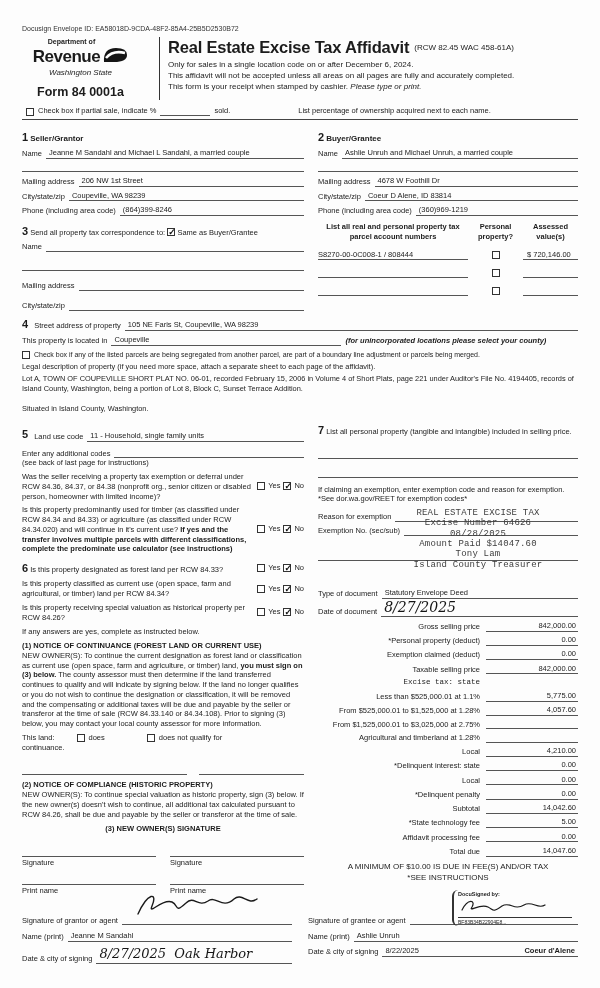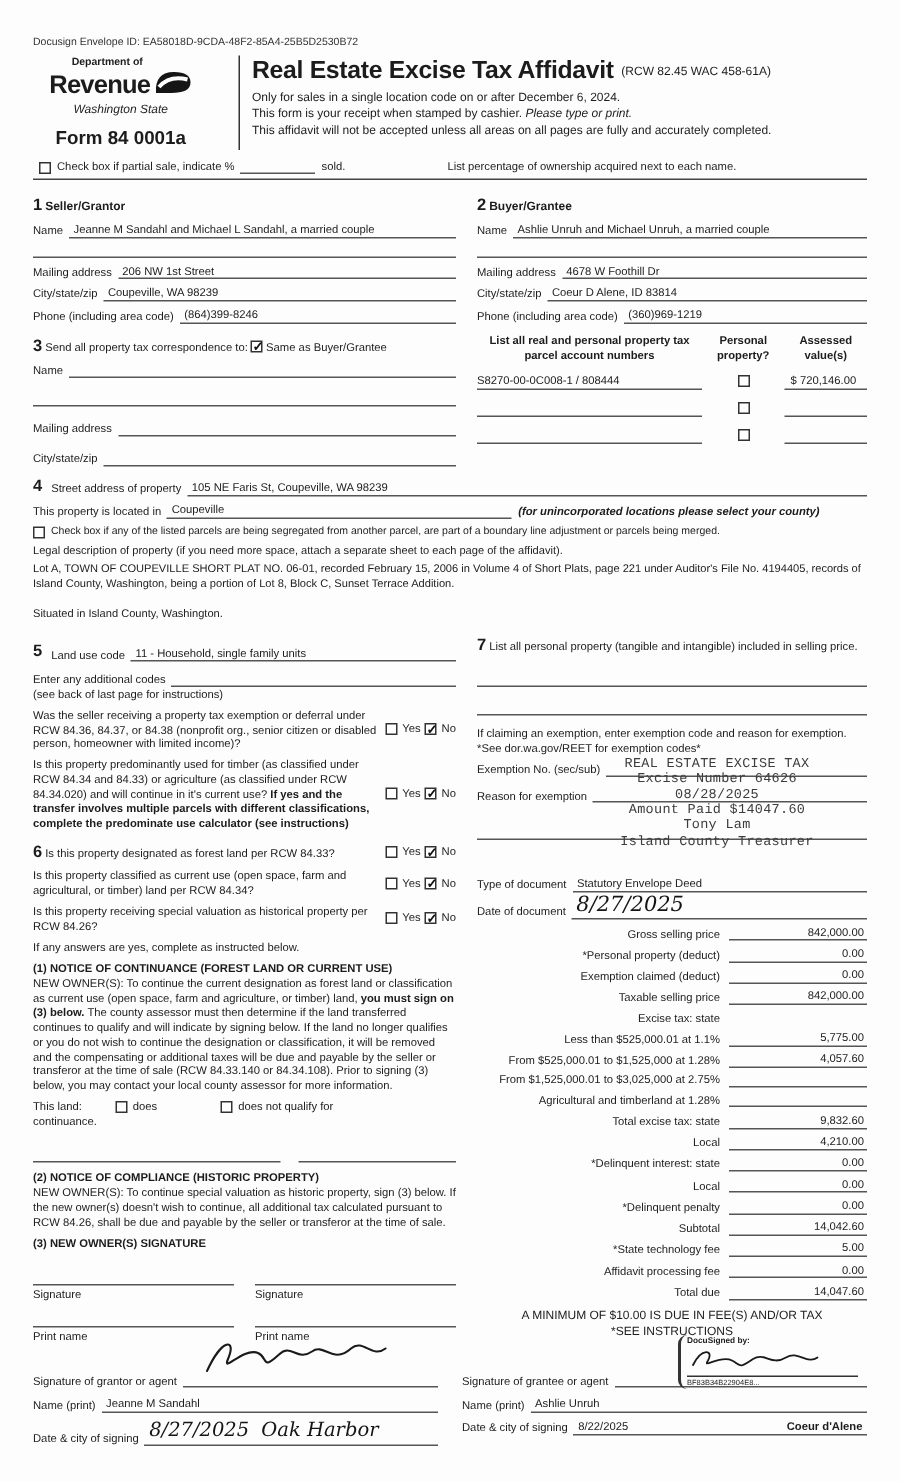"This form is your receipt" div.note { order: before "This affidavit will not be" -> after "This affidavit will not be" }
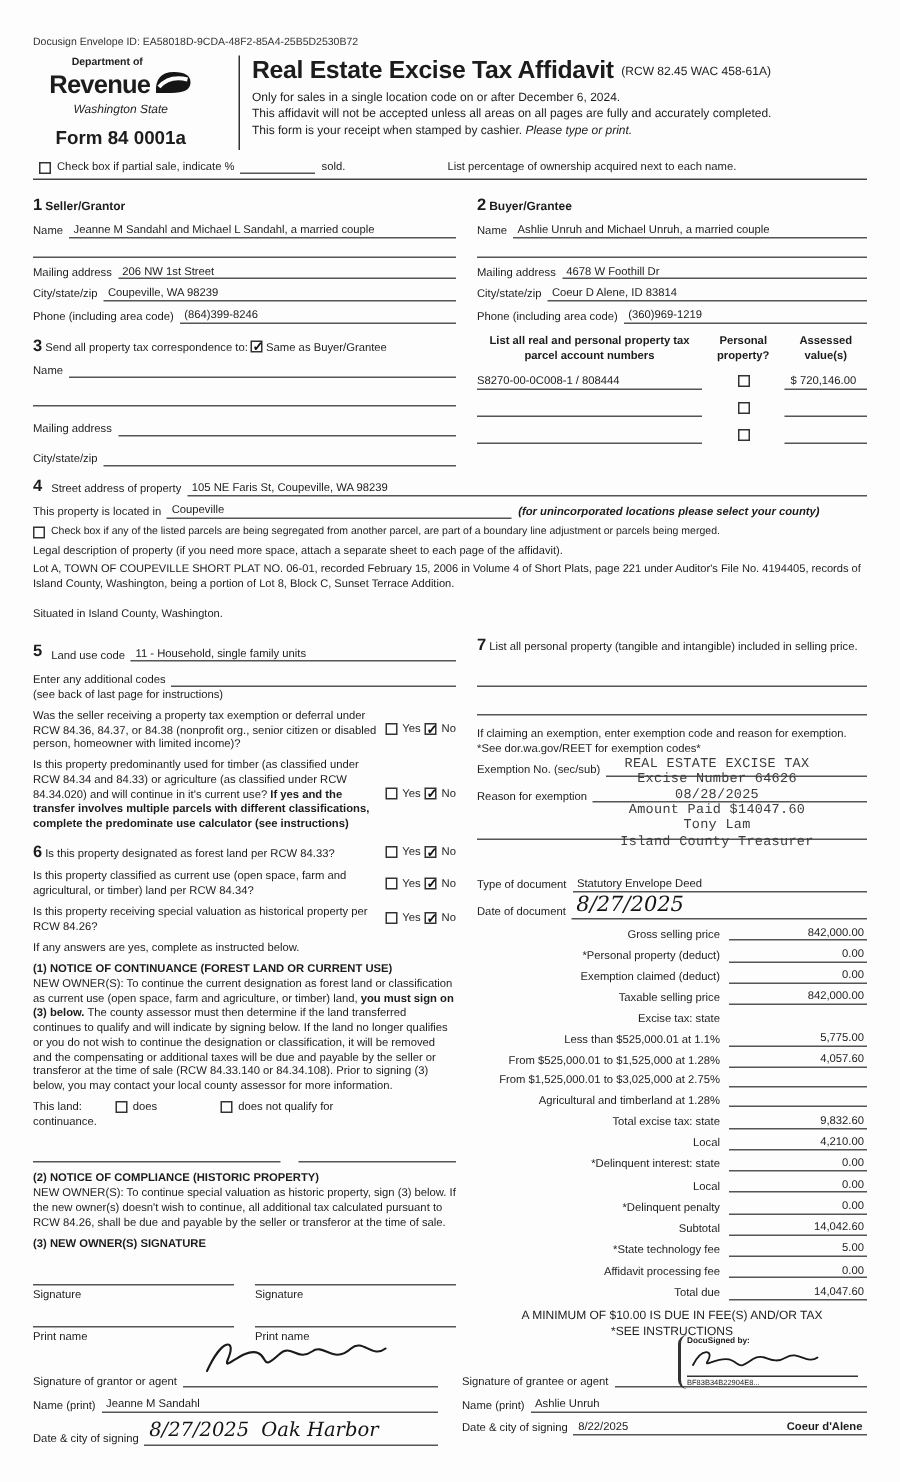"Exemption No. (sec/sub)" div.frow { order: before "Reason for exemption" -> after "Reason for exemption" }
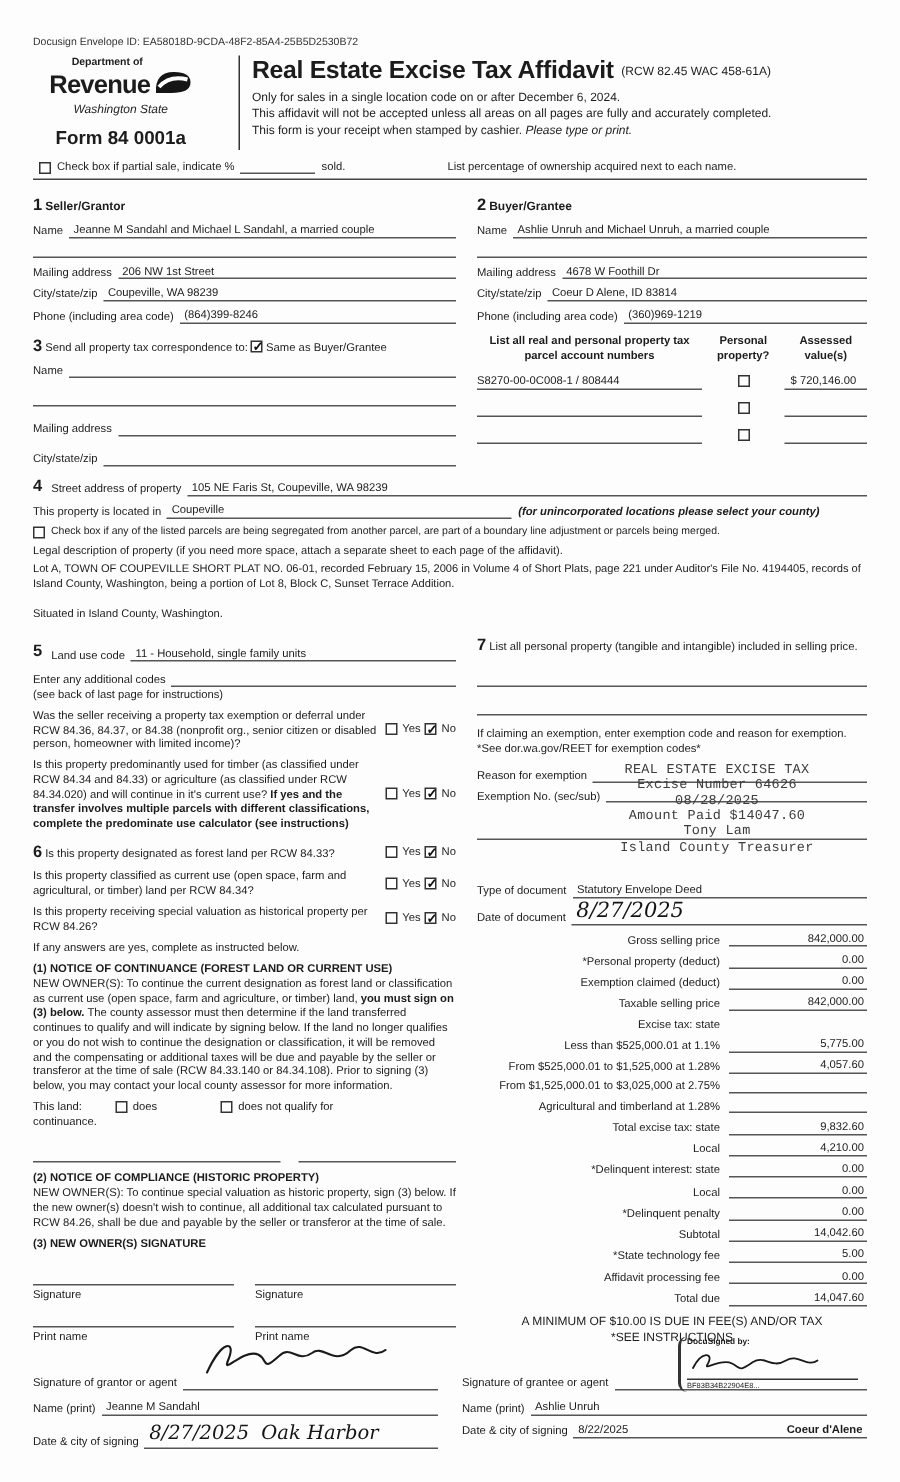"Excise tax: state" .tax-row.no-line .tax-label { font-family: none -> Liberation Mono, monospace }
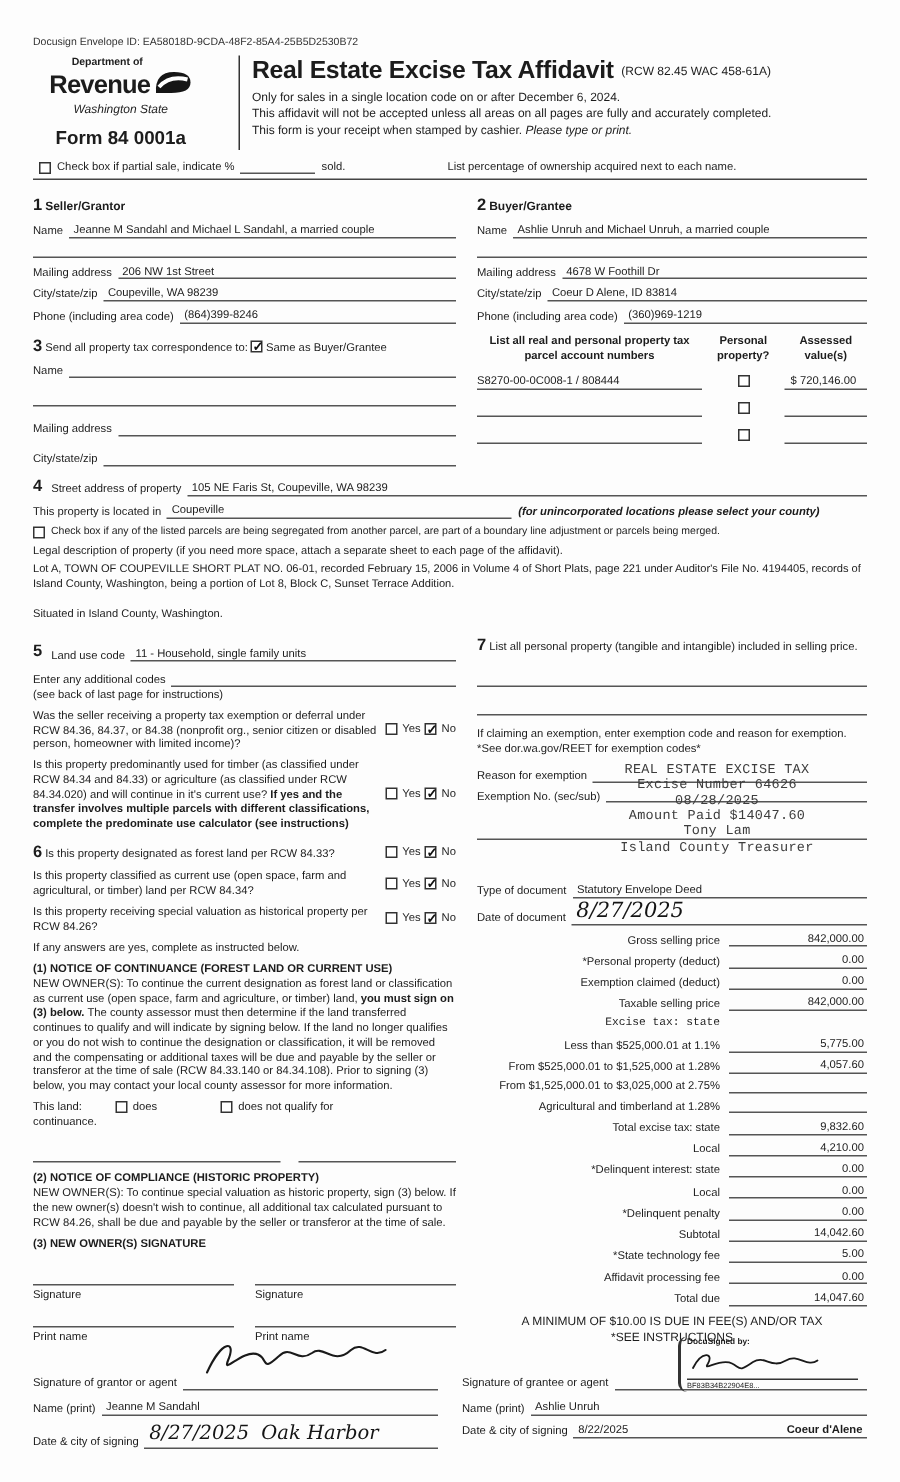"Total excise tax: state" div.tax-row { html: <div> <span>Total excise tax: state</span> <span>9,832.60</span> </div> -> none }
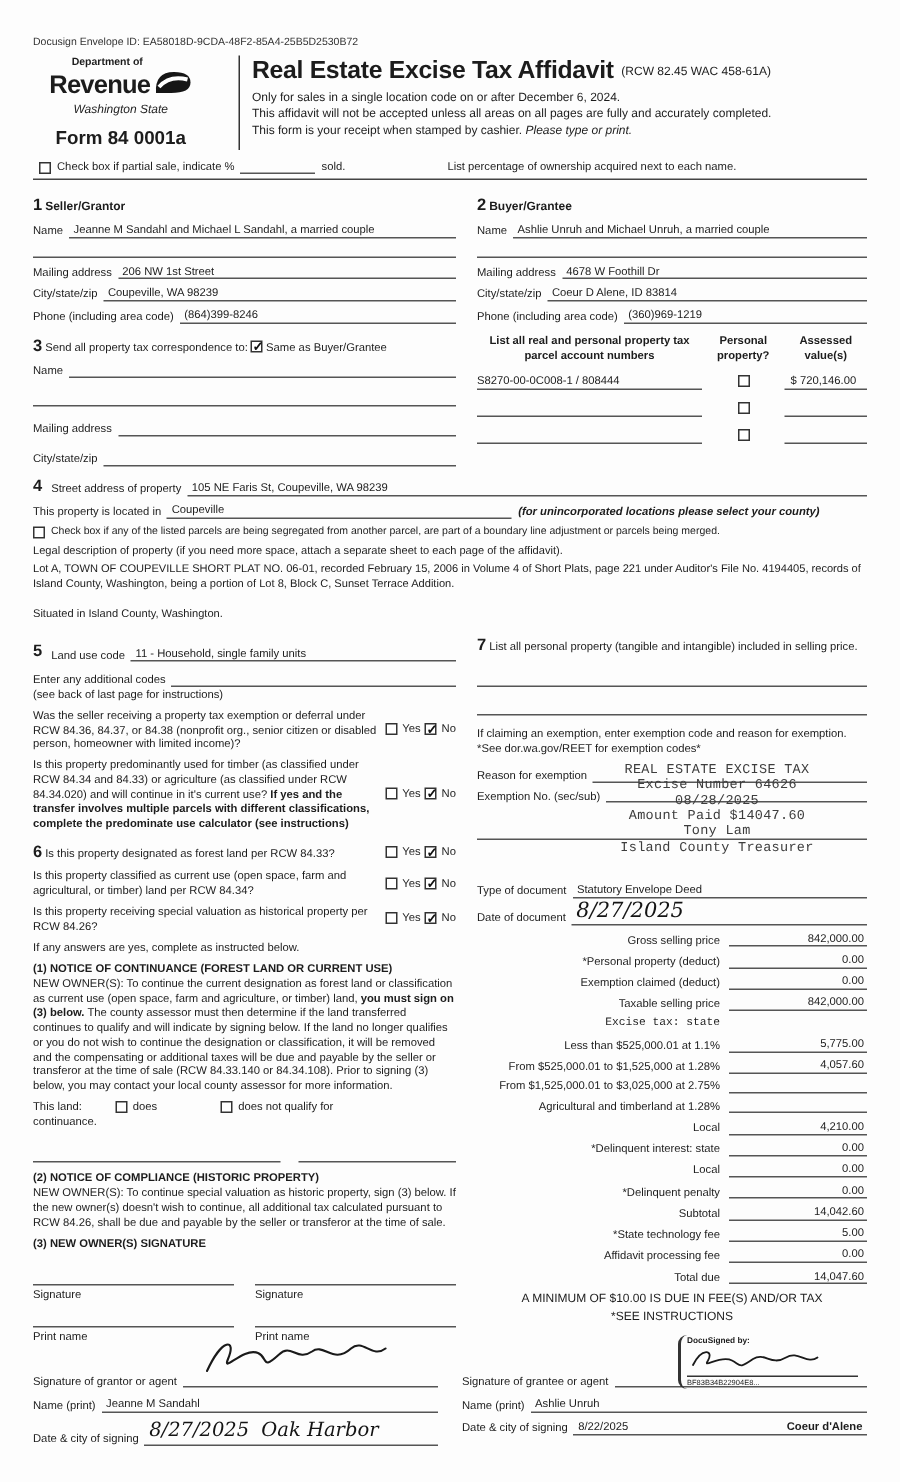"(3) NEW OWNER(S) SIGNATURE" div.b { text-align: none -> center }
